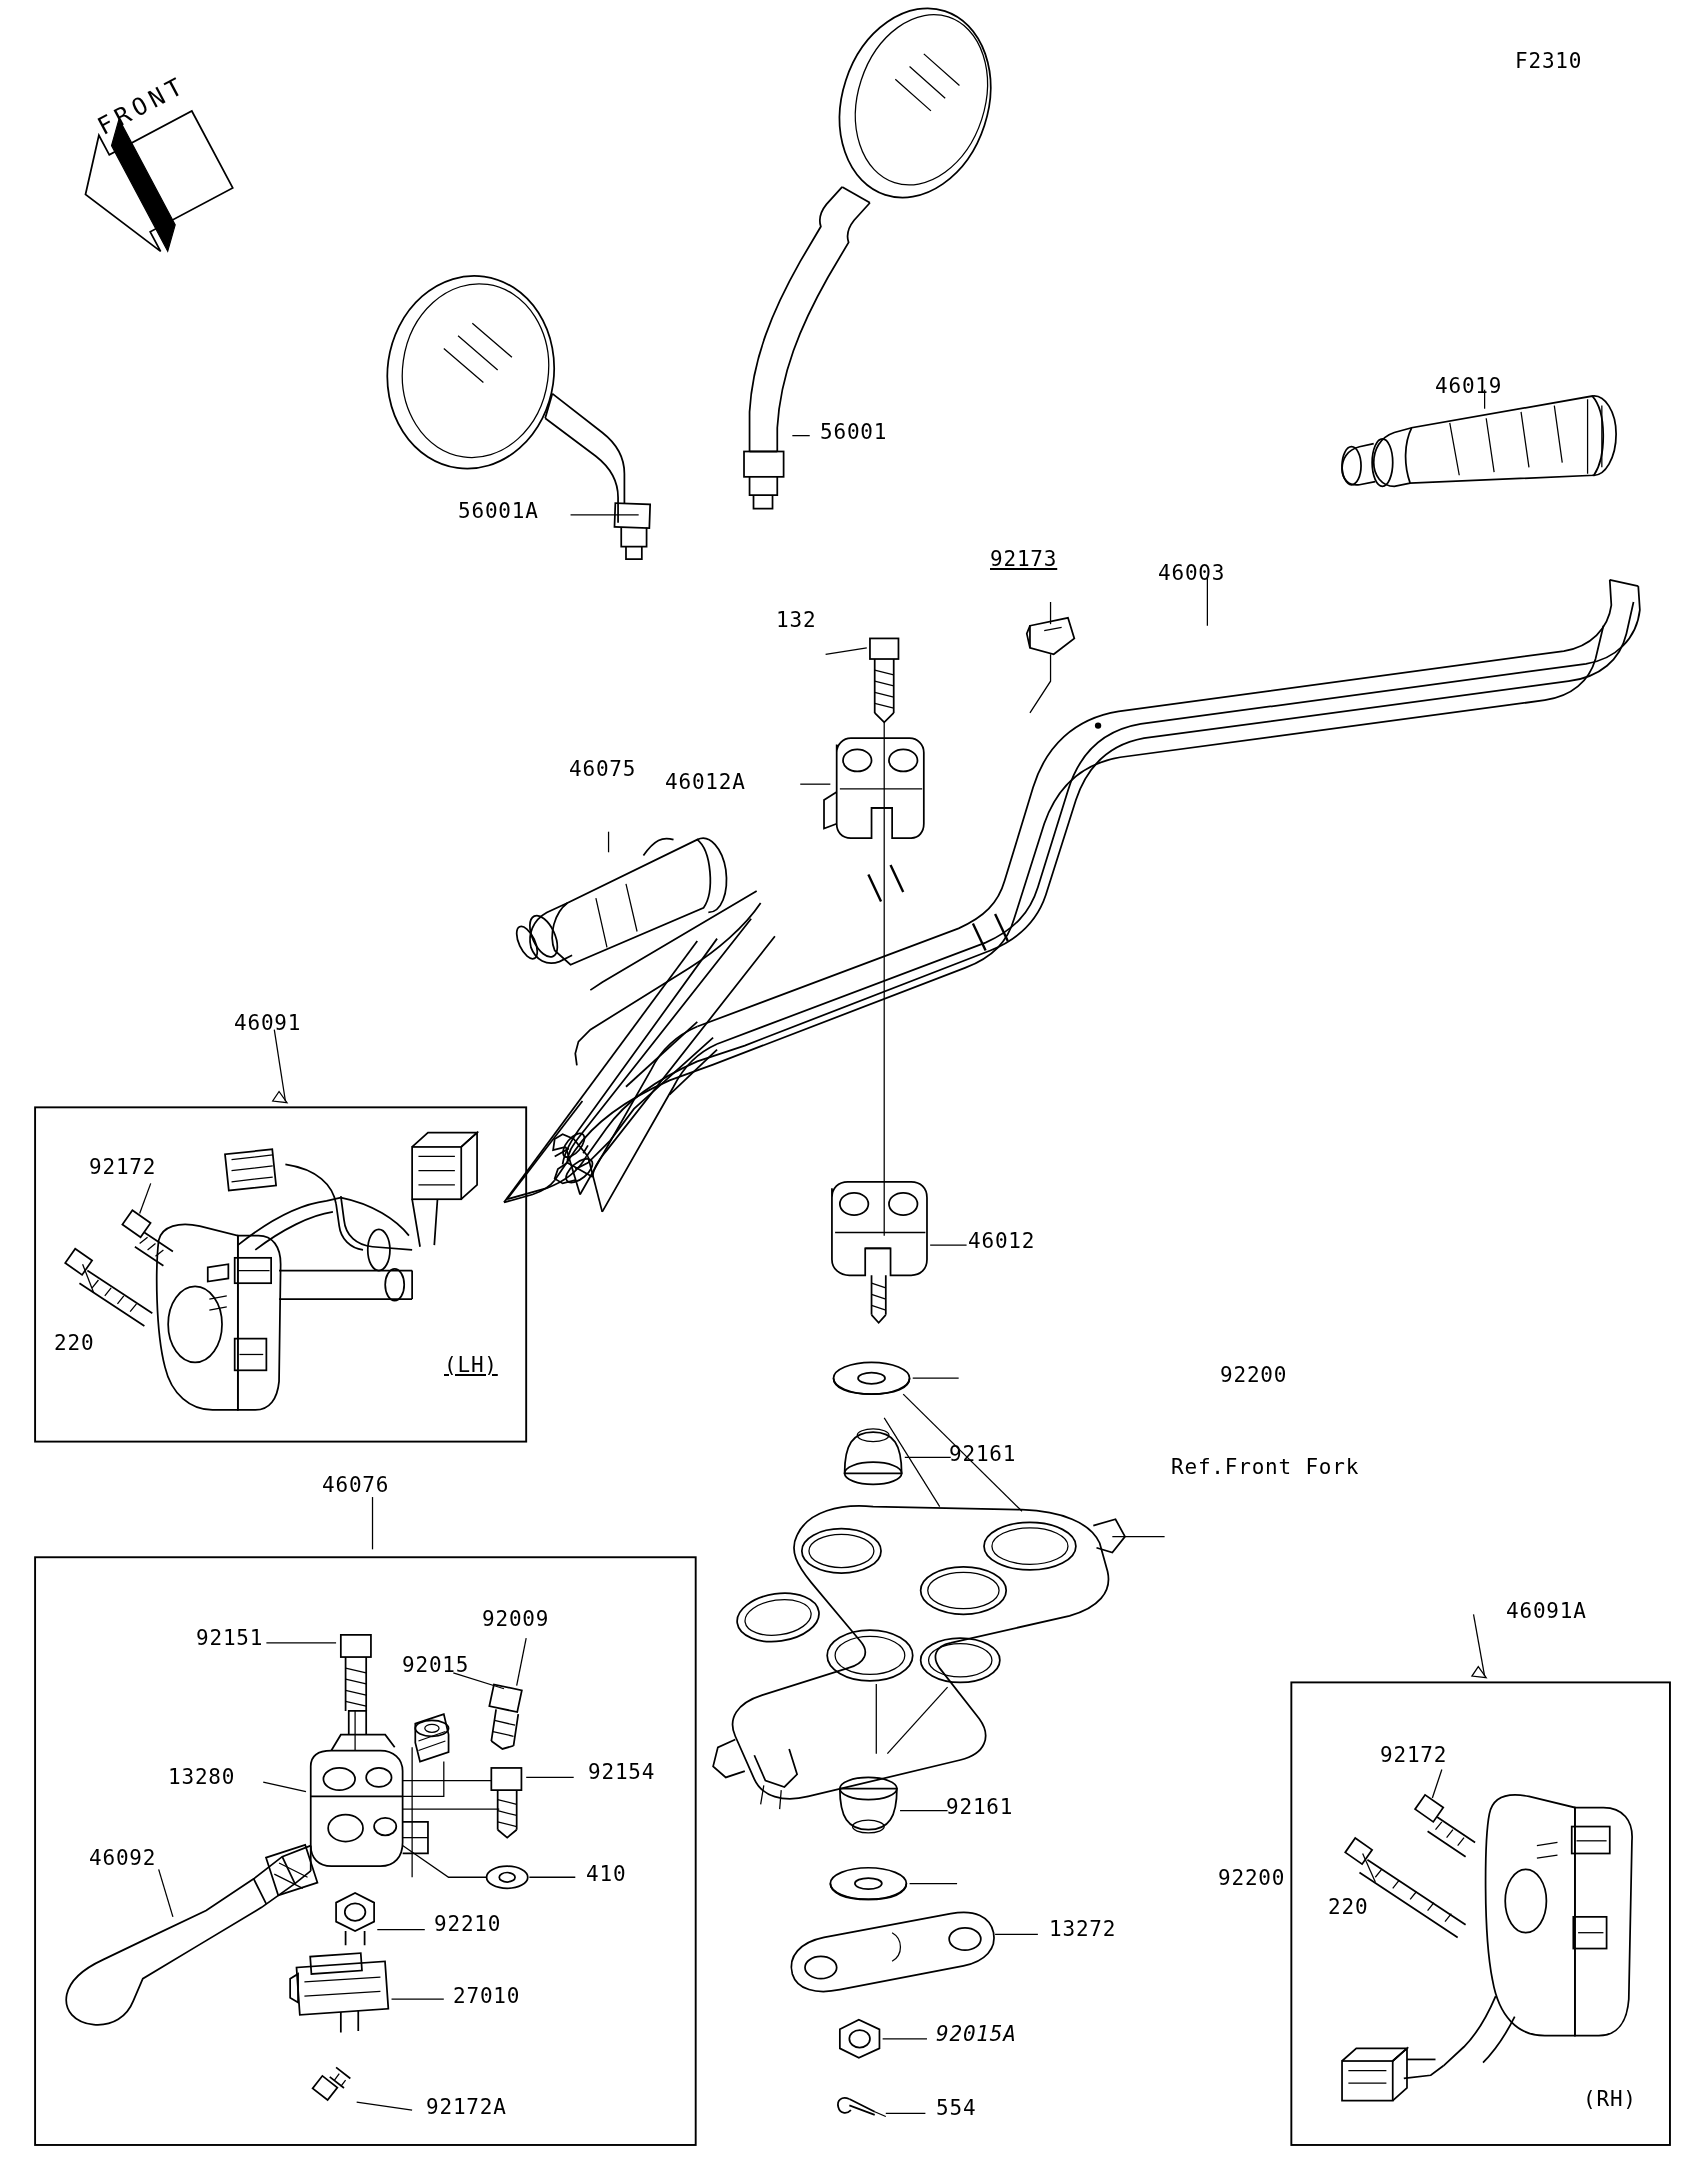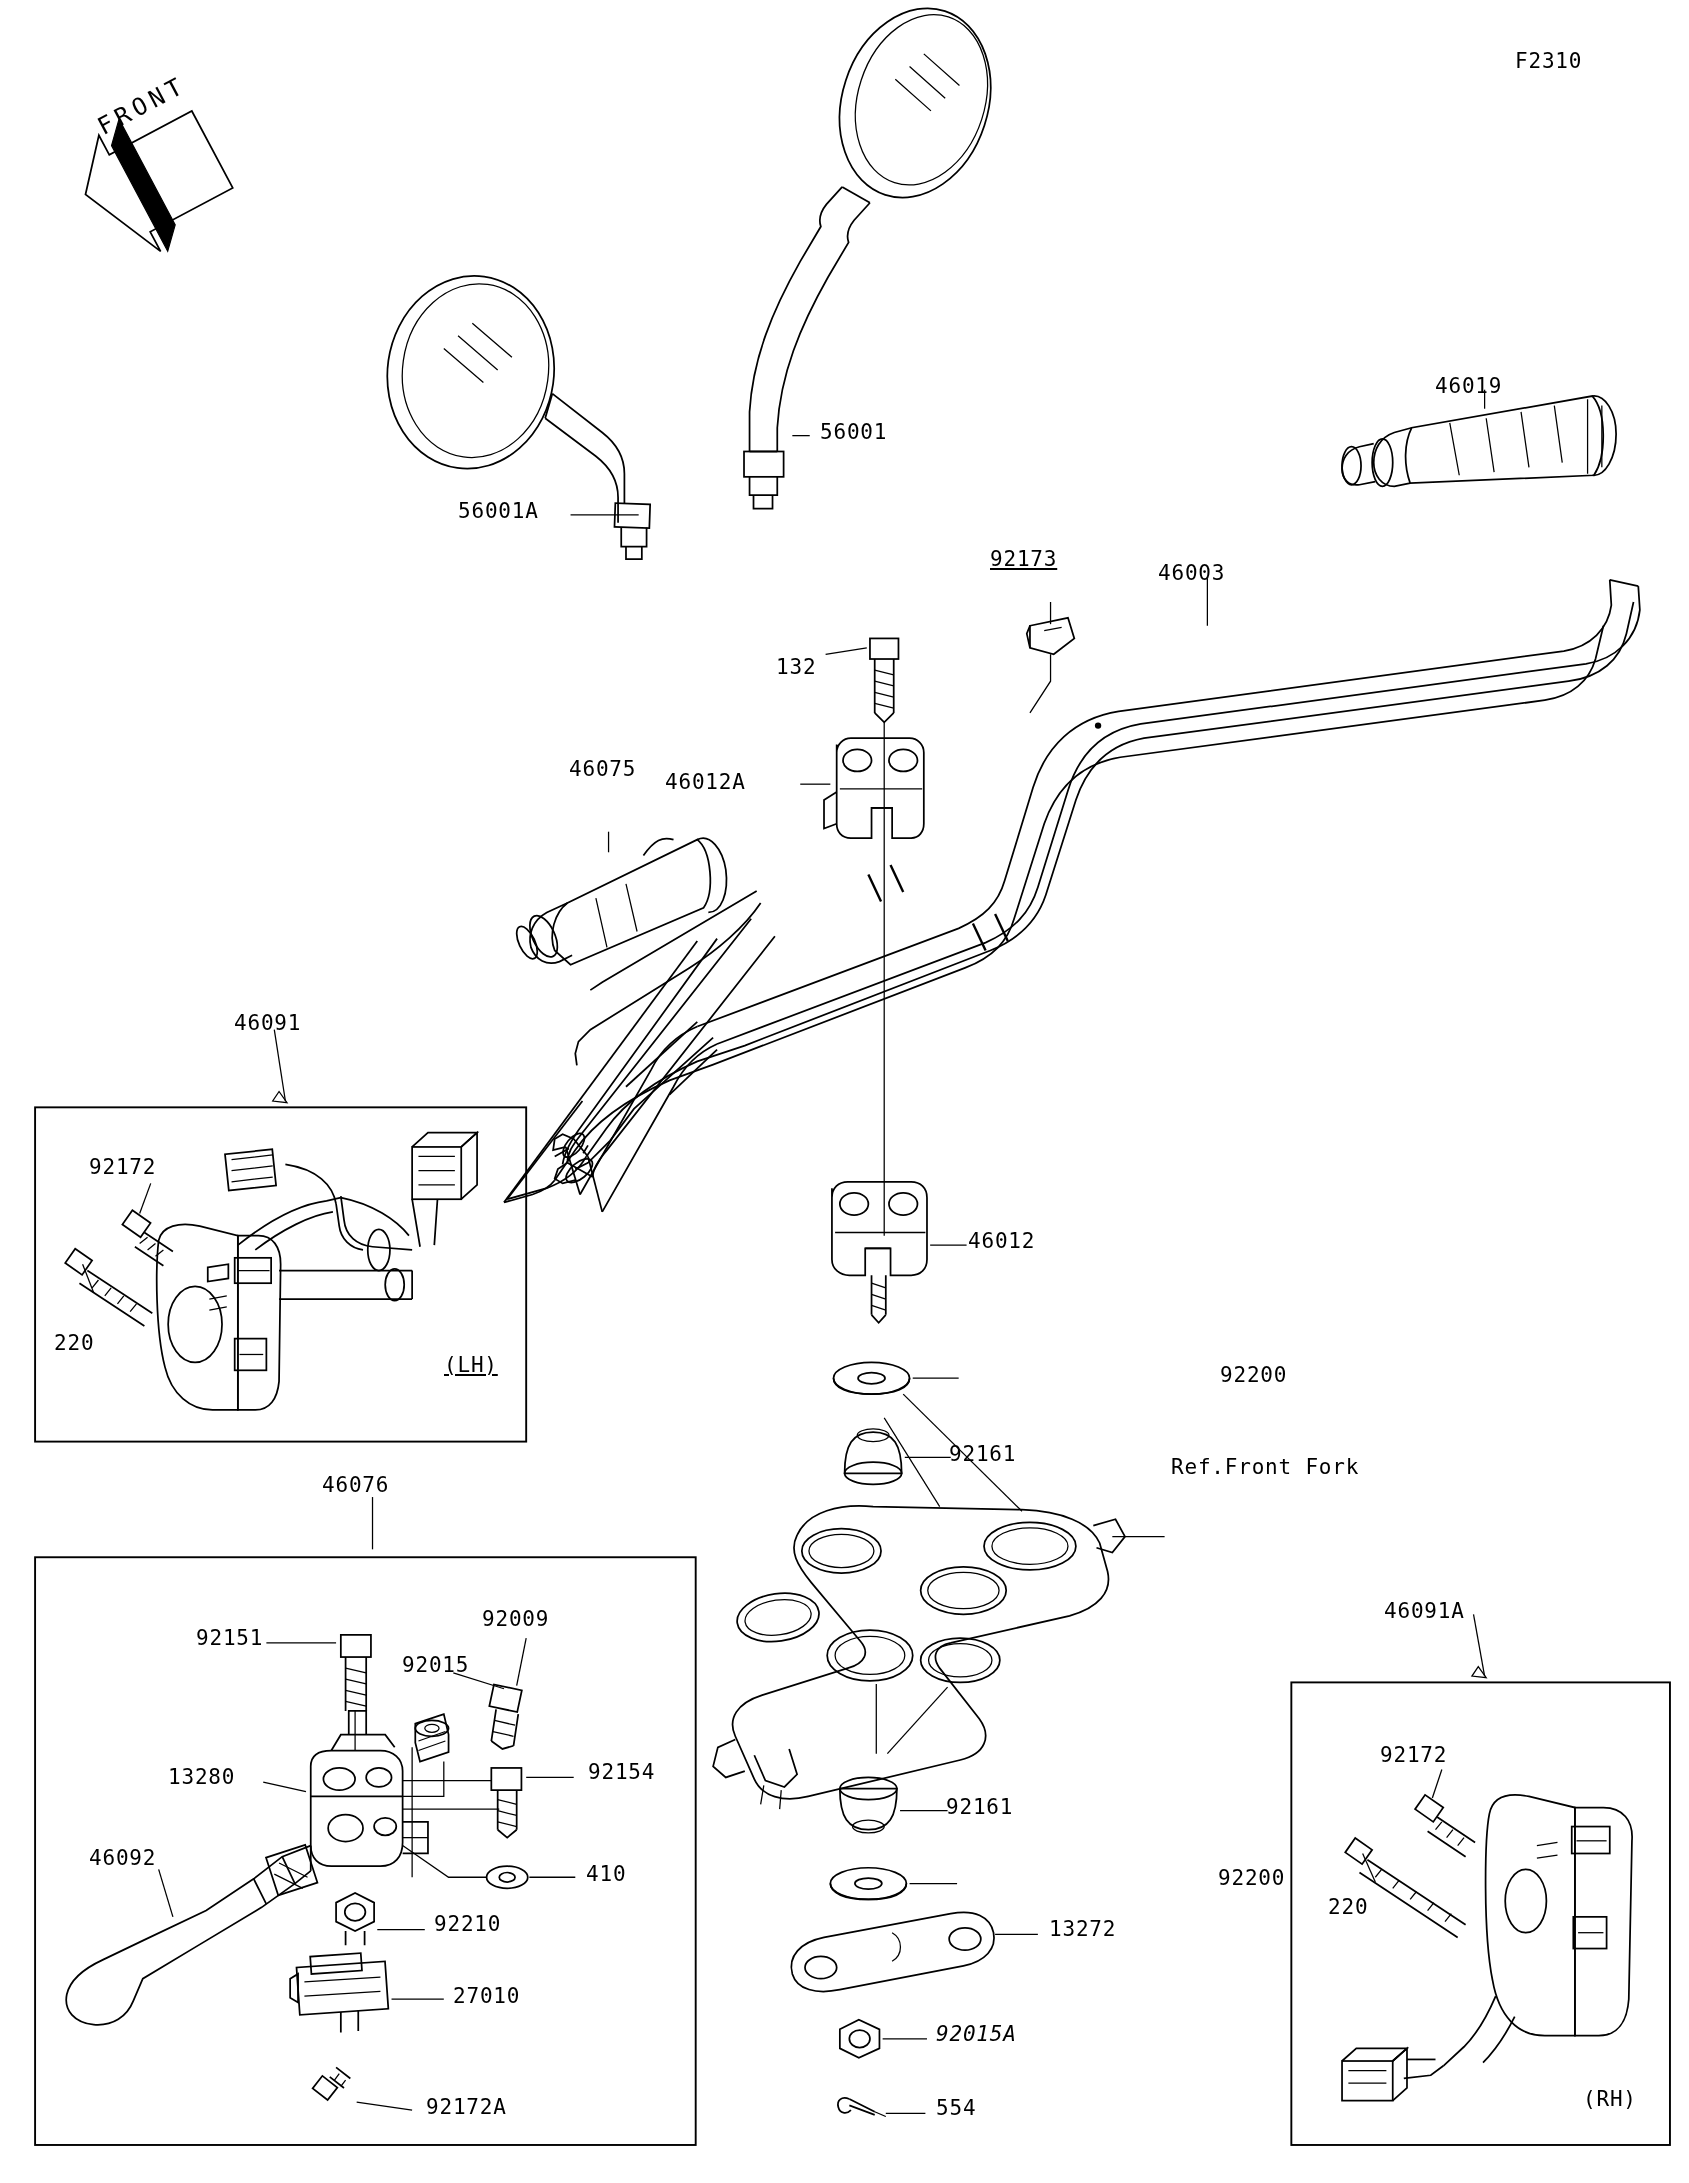"132" div.lbl { top: 655px -> 608px }
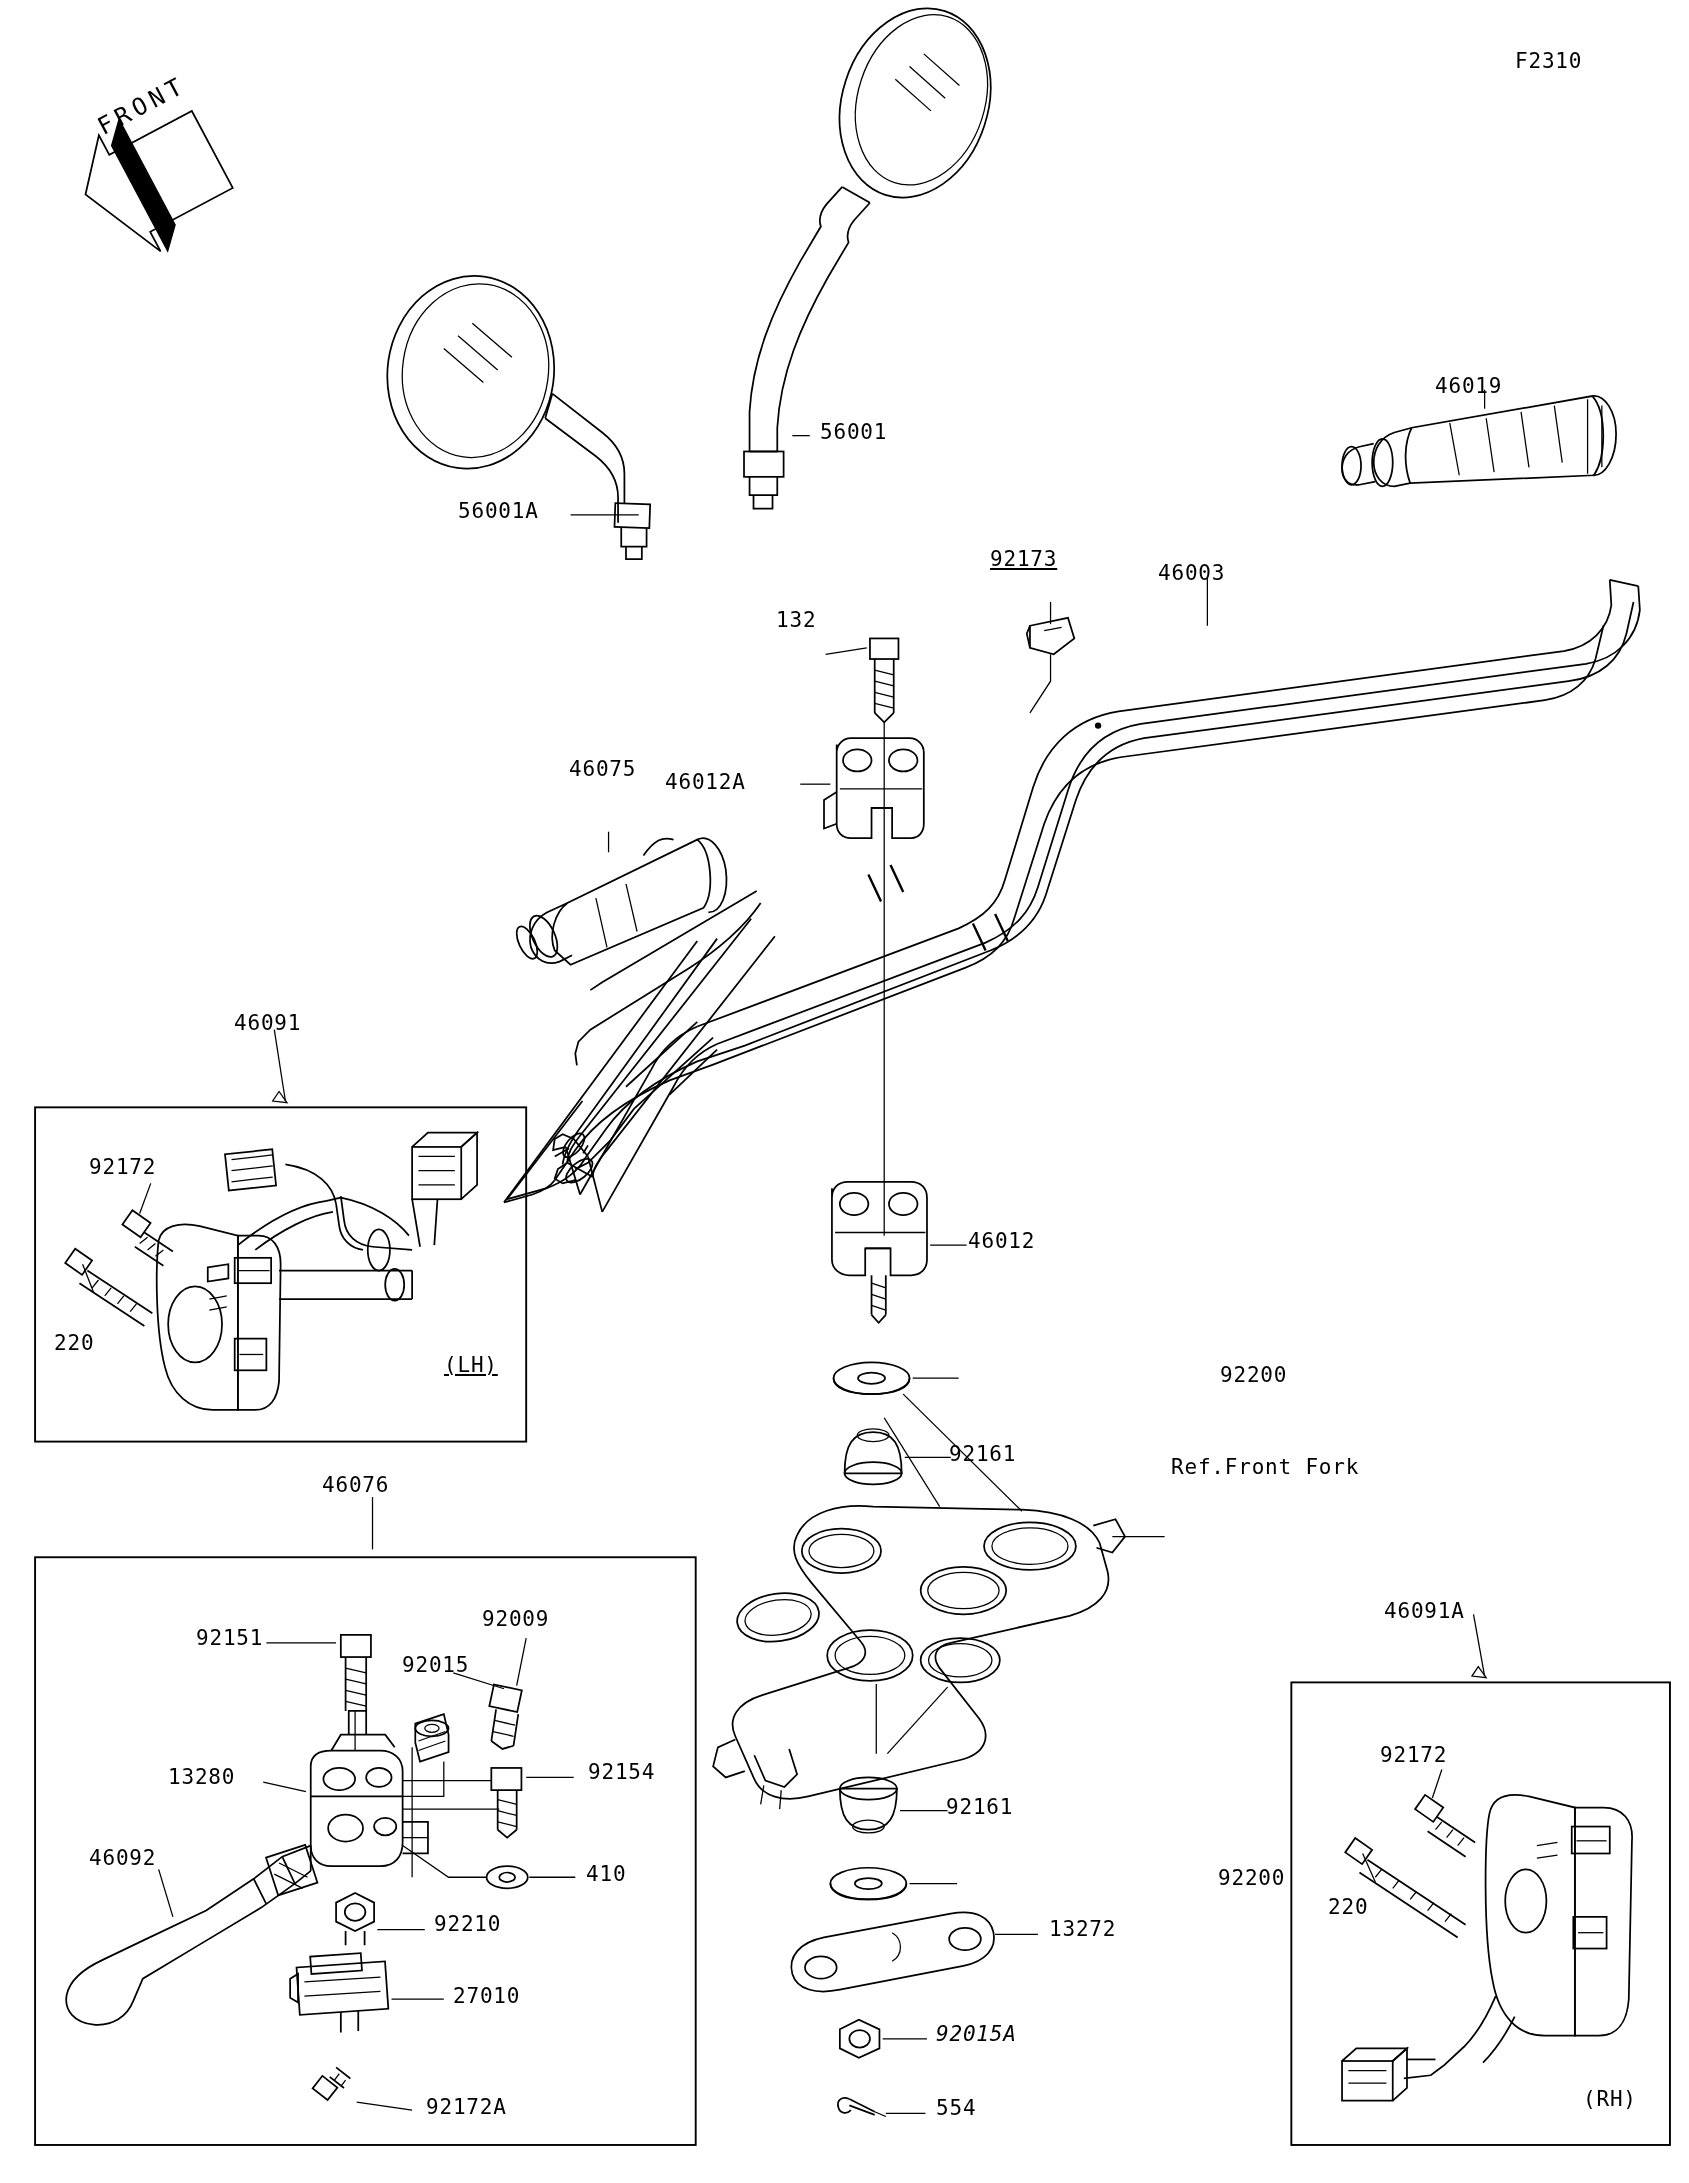"46091A" div.lbl { left: 1384px -> 1506px }
